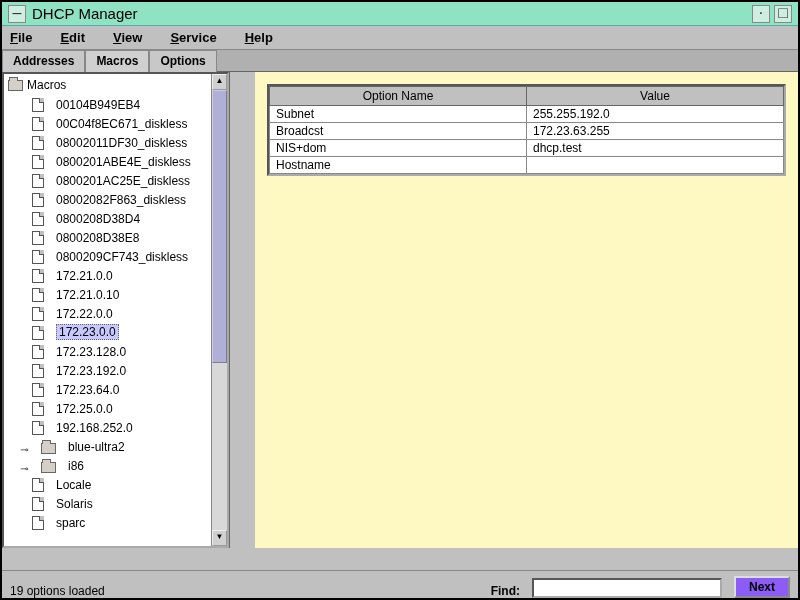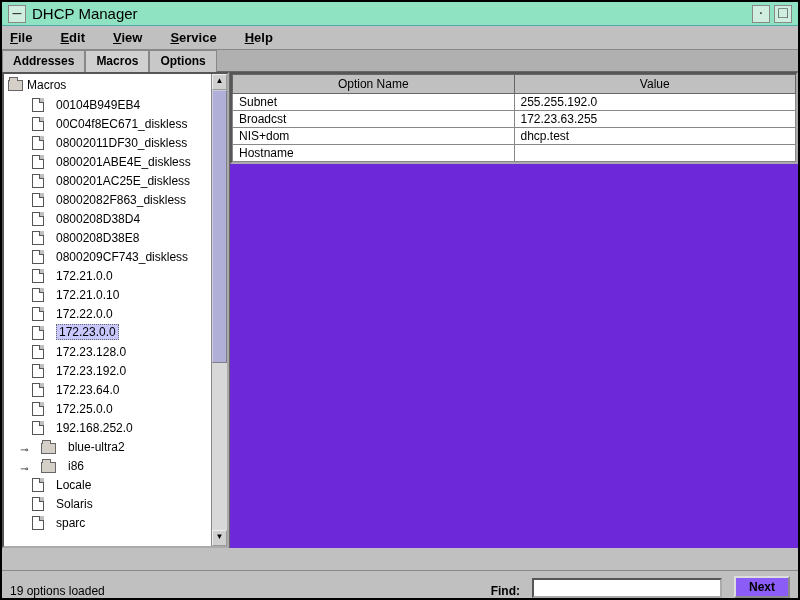"Option Name" .right-pane { background: #6d28d9 -> #fef9c3; margin-left: none -> 25px; padding: 0 -> 12px }
